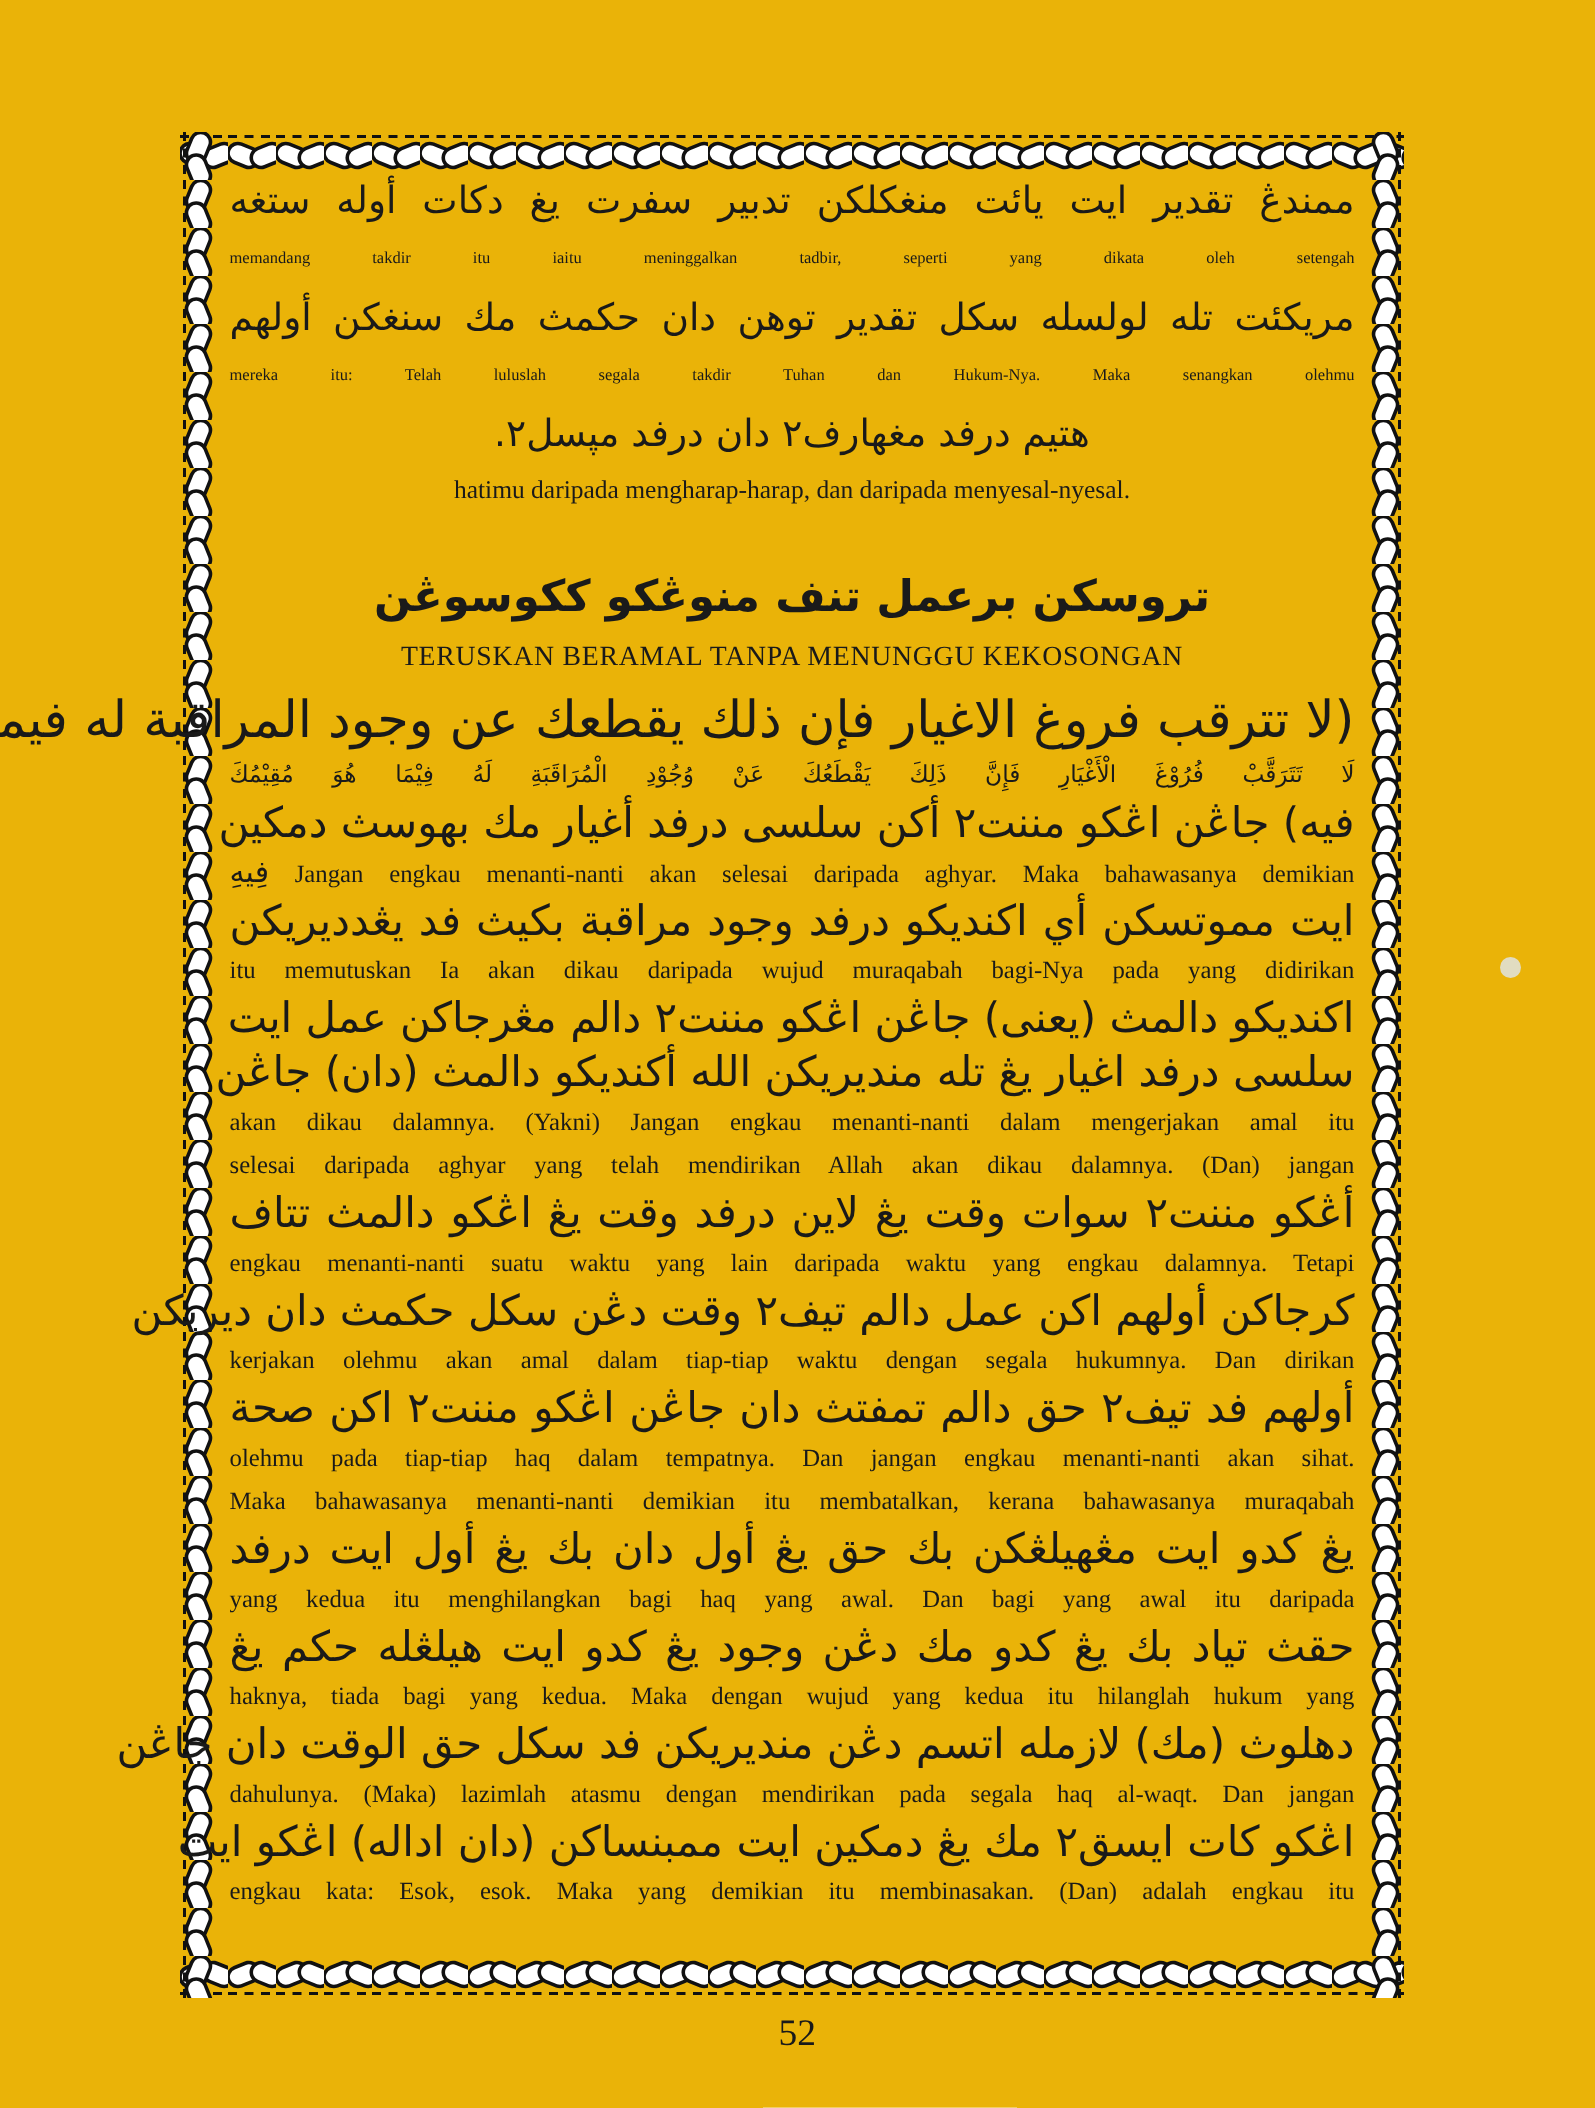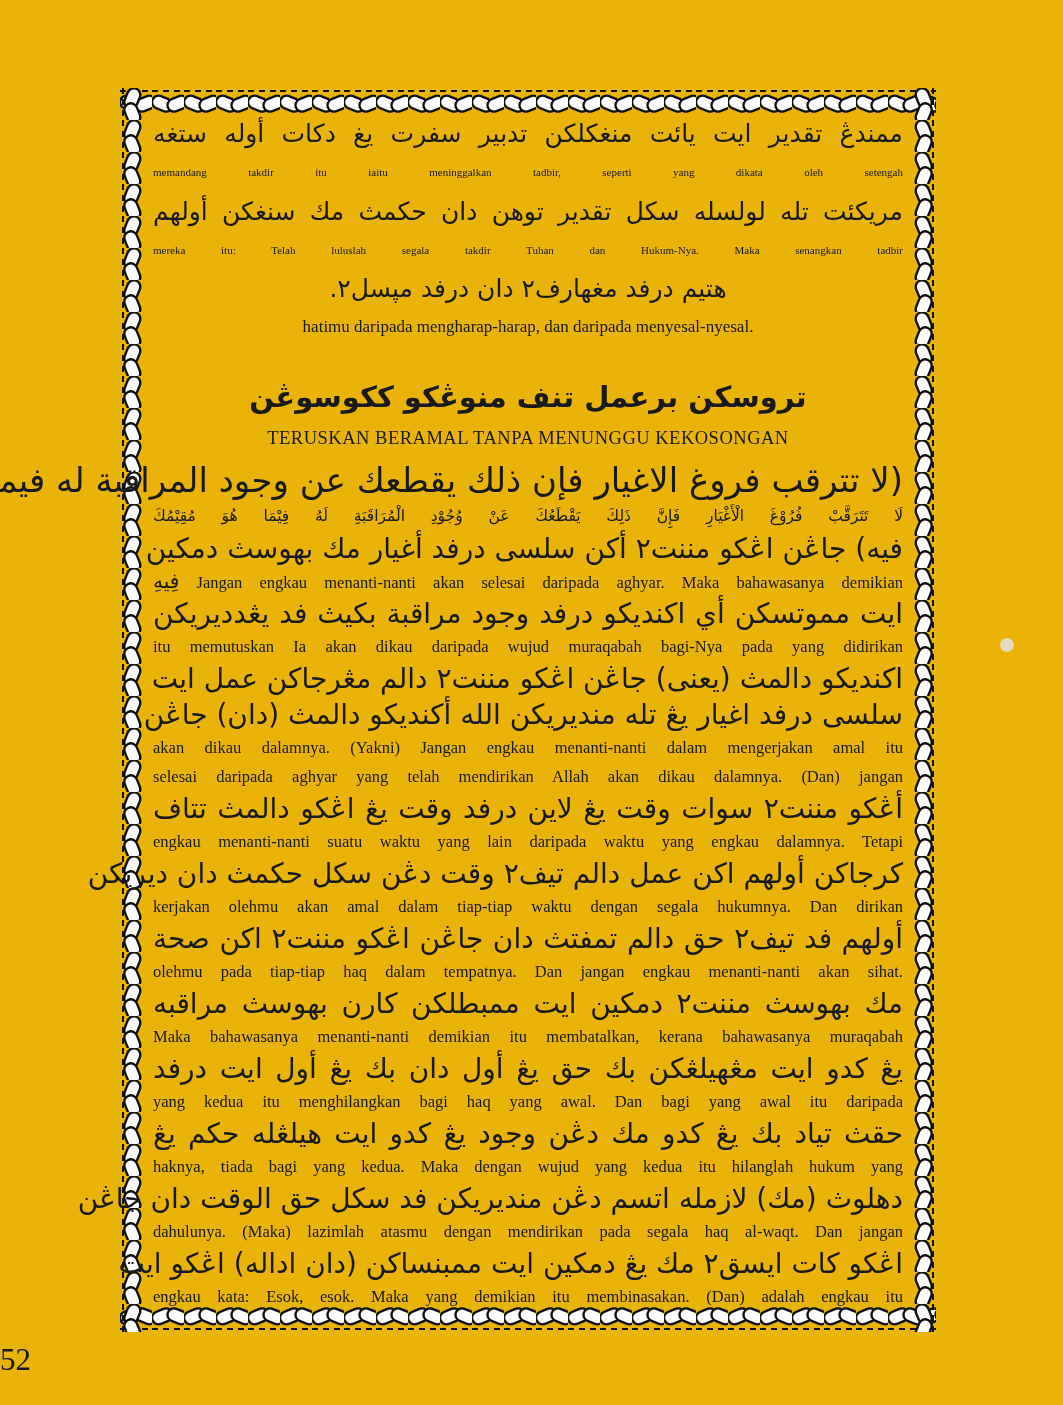"mereka itu: Telah luluslah segala" div.line { text: tadbir -> olehmu }
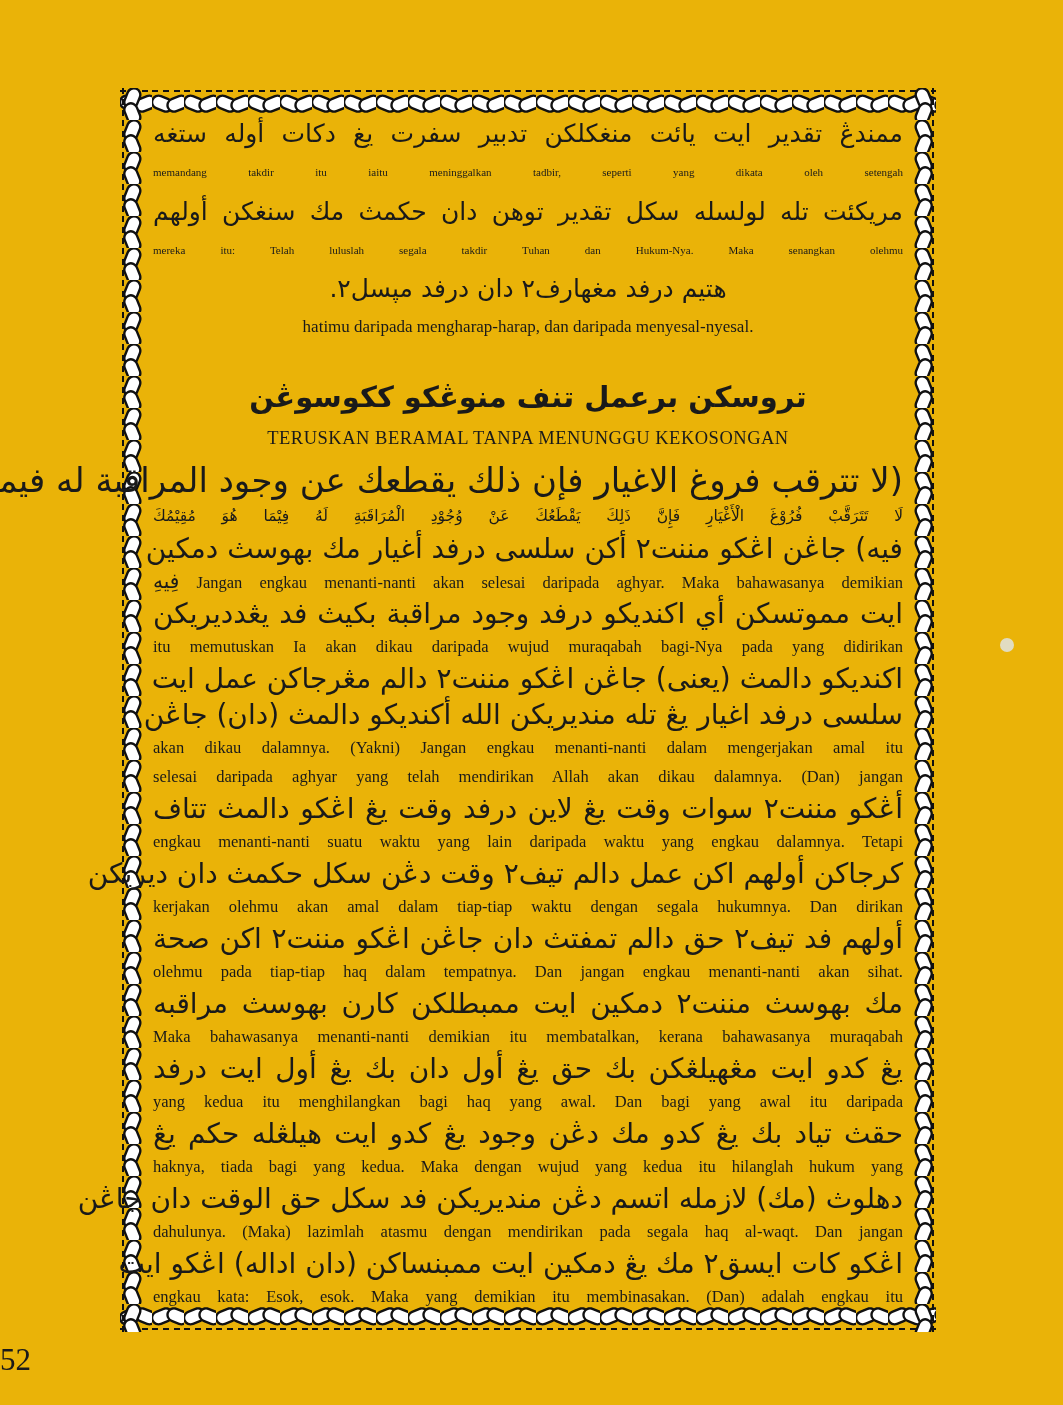"مك بهوسث مننت٢ دمكين ايت" div.line { html: <div>مك بهوسث مننت٢ دمكين ايت ممبطلكن كارن بهوسث مراقبه</div> -> none }
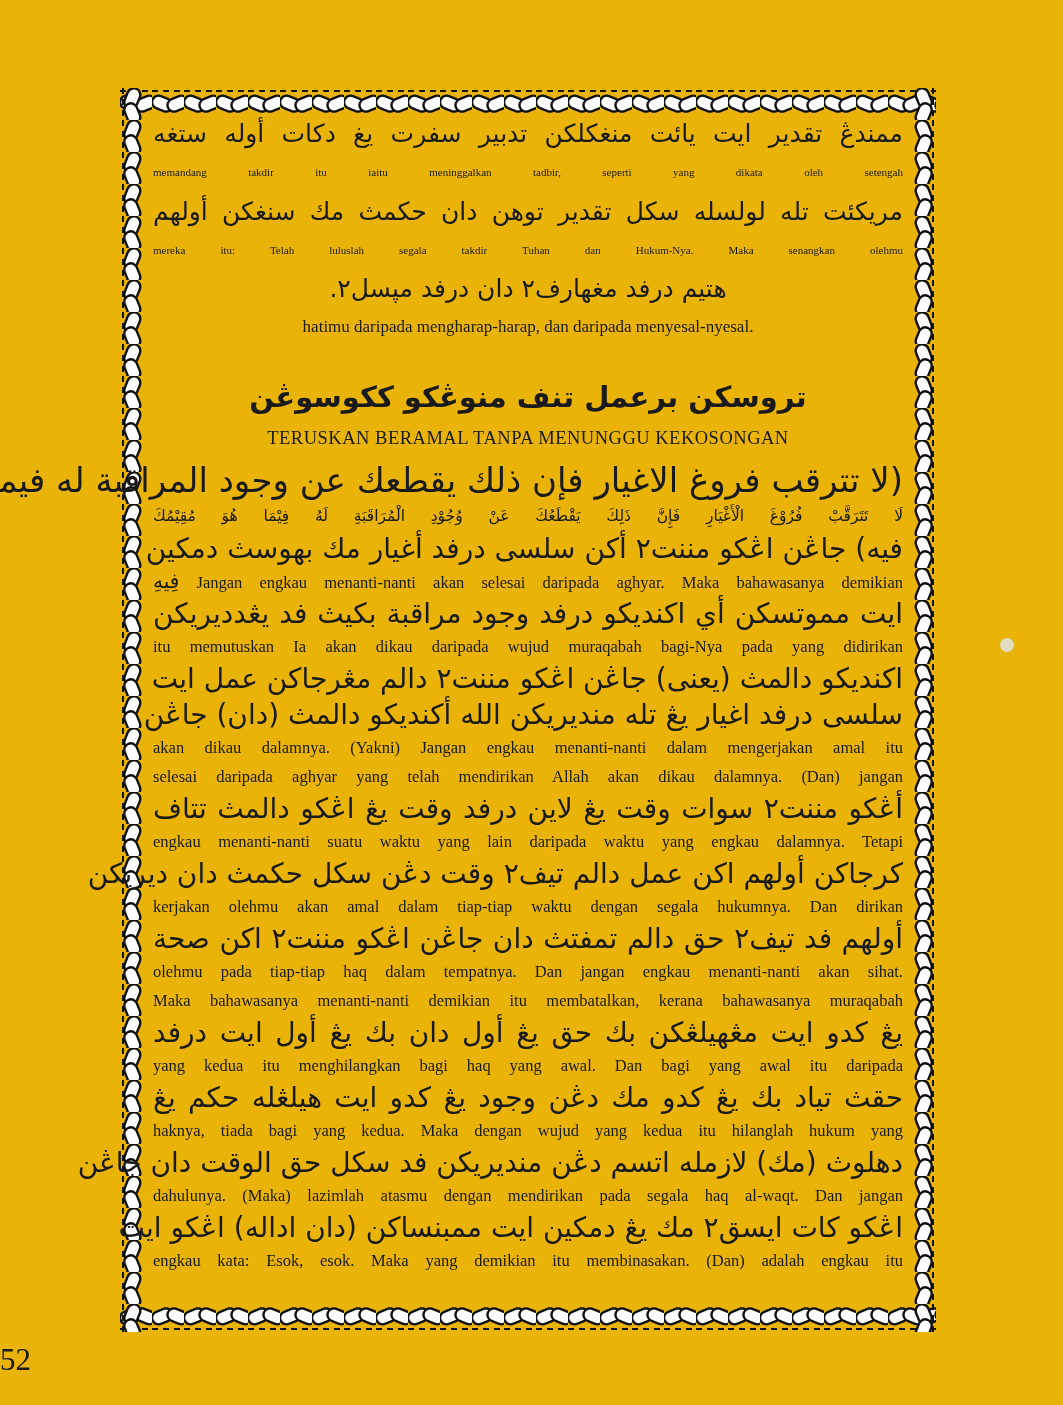"52" .page-number { font-size: 31px -> 25px; text-align: left -> center }
